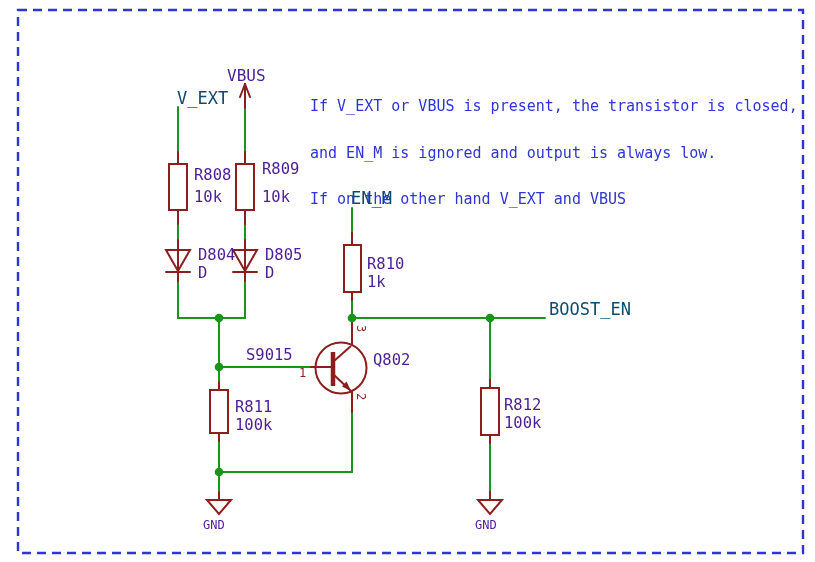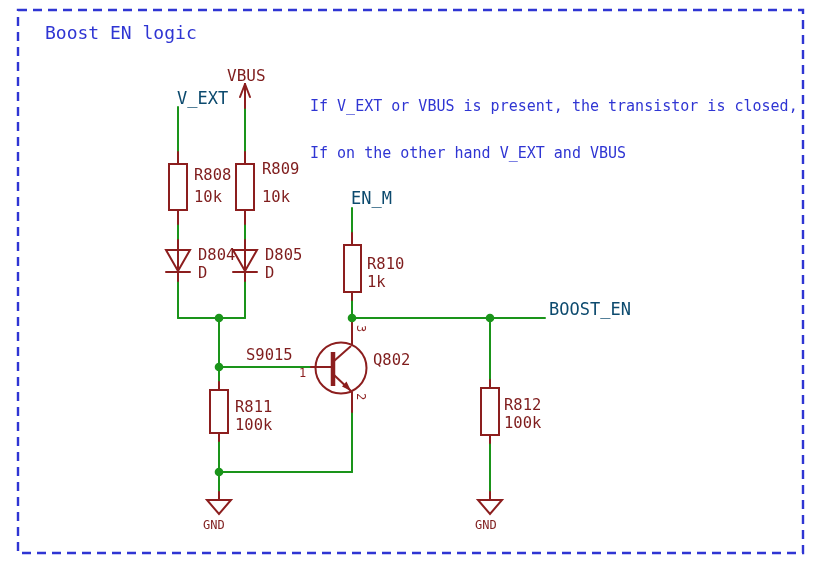"Boost EN logic" div.t { html: <div>Boost EN logic</div> -> none }
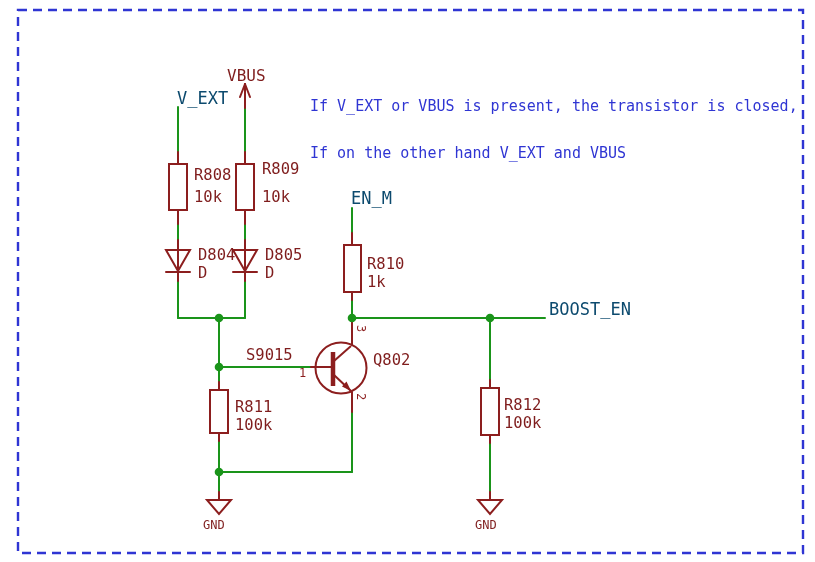"VBUS" .teal { color: #7f1d1d -> #4c1d95 }
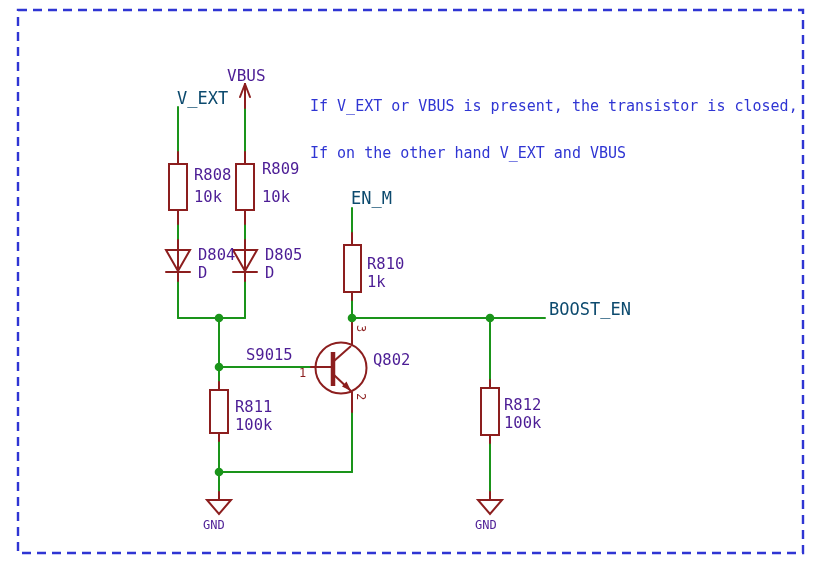"and EN_M is ignored and" div { html: none -> <div>and EN_M is ignored and output is always low.</div> }
